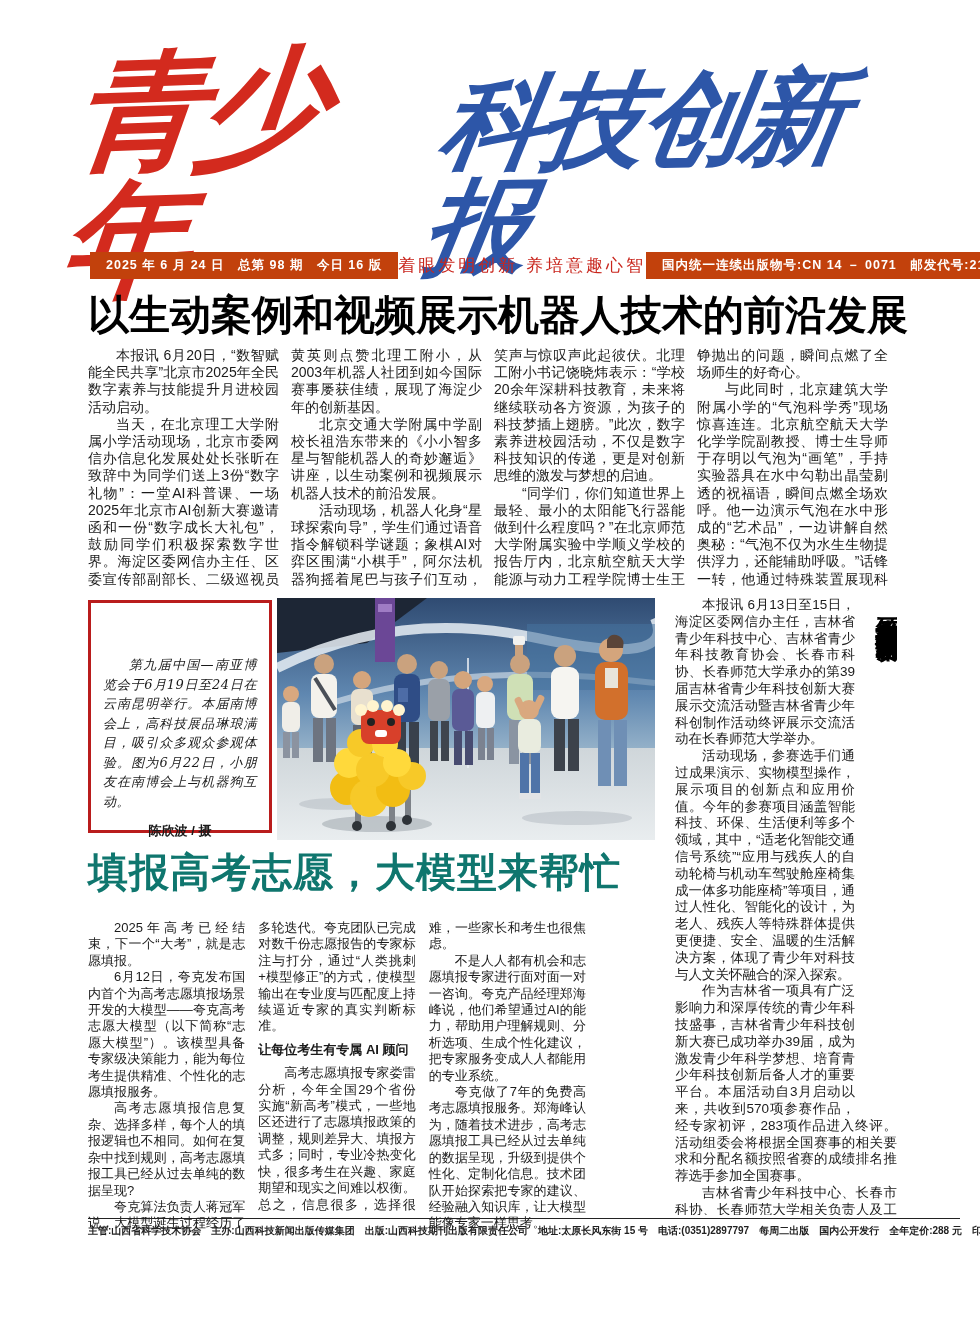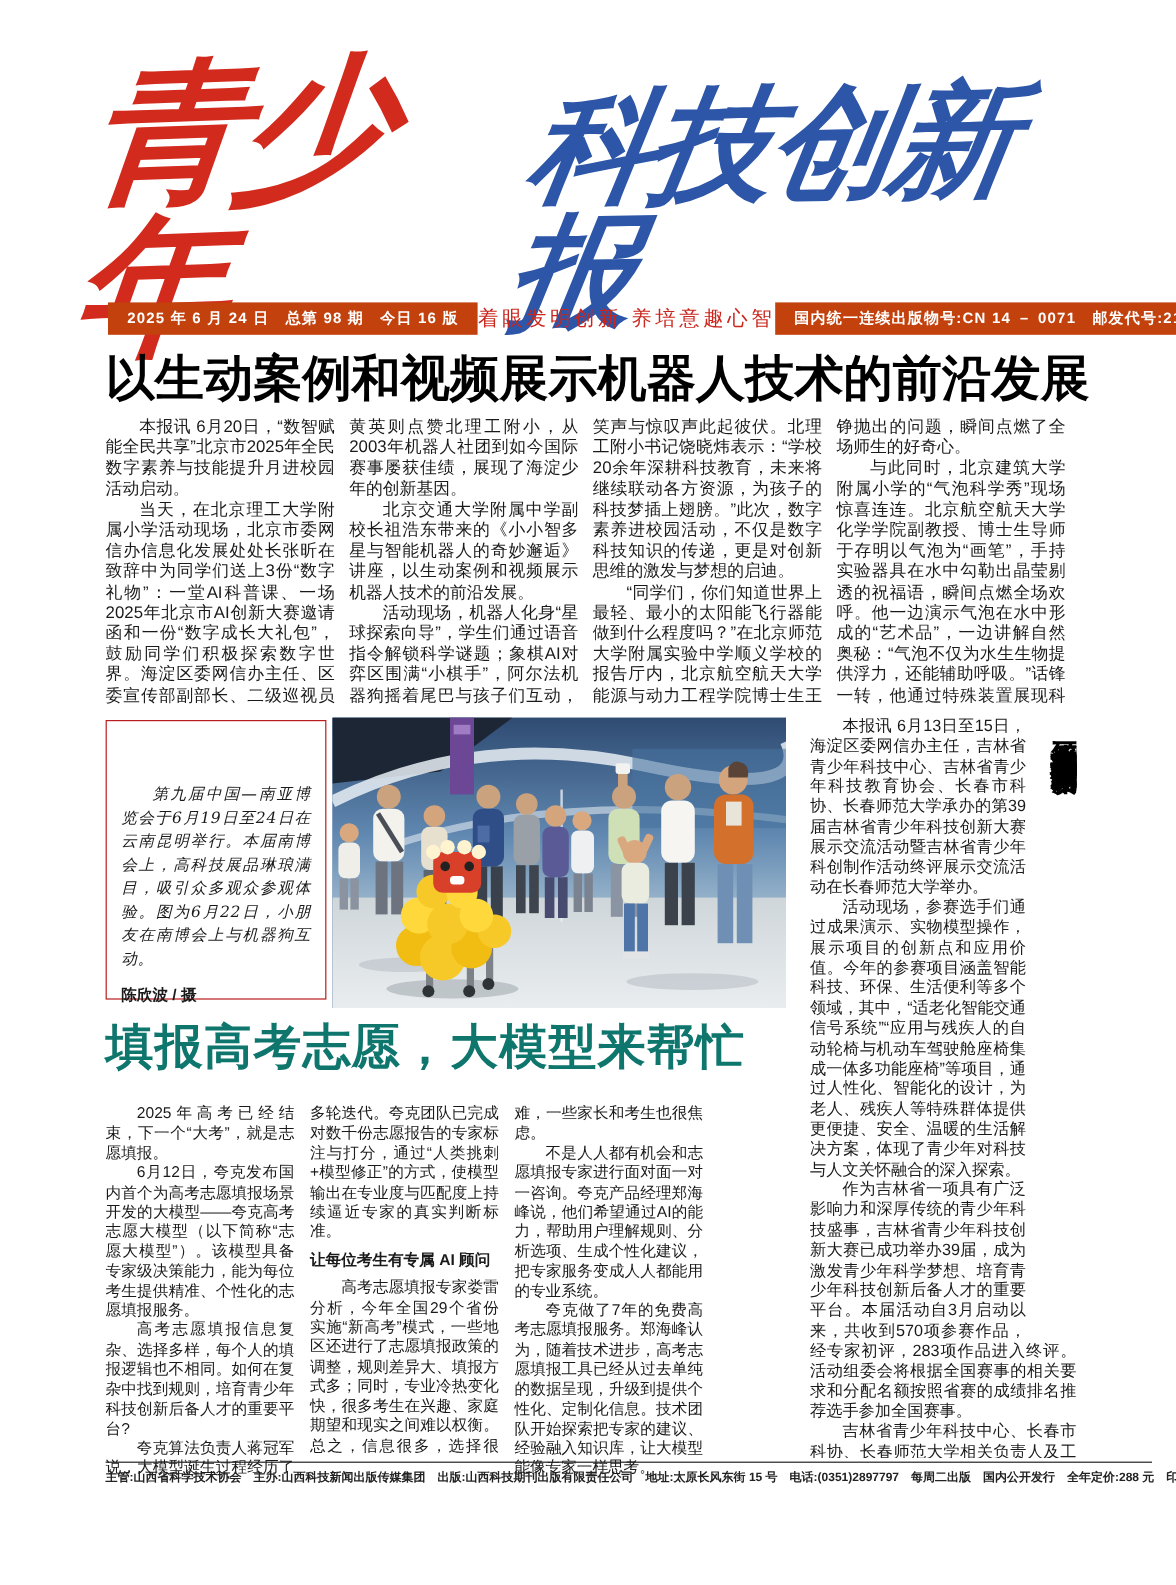"第九届中国—南亚博览会于6月19日至24日在云南昆明举行。本届南博会上，高科技展" .caption-box { border: 1px solid #b91c1c -> 3px solid #b91c1c }
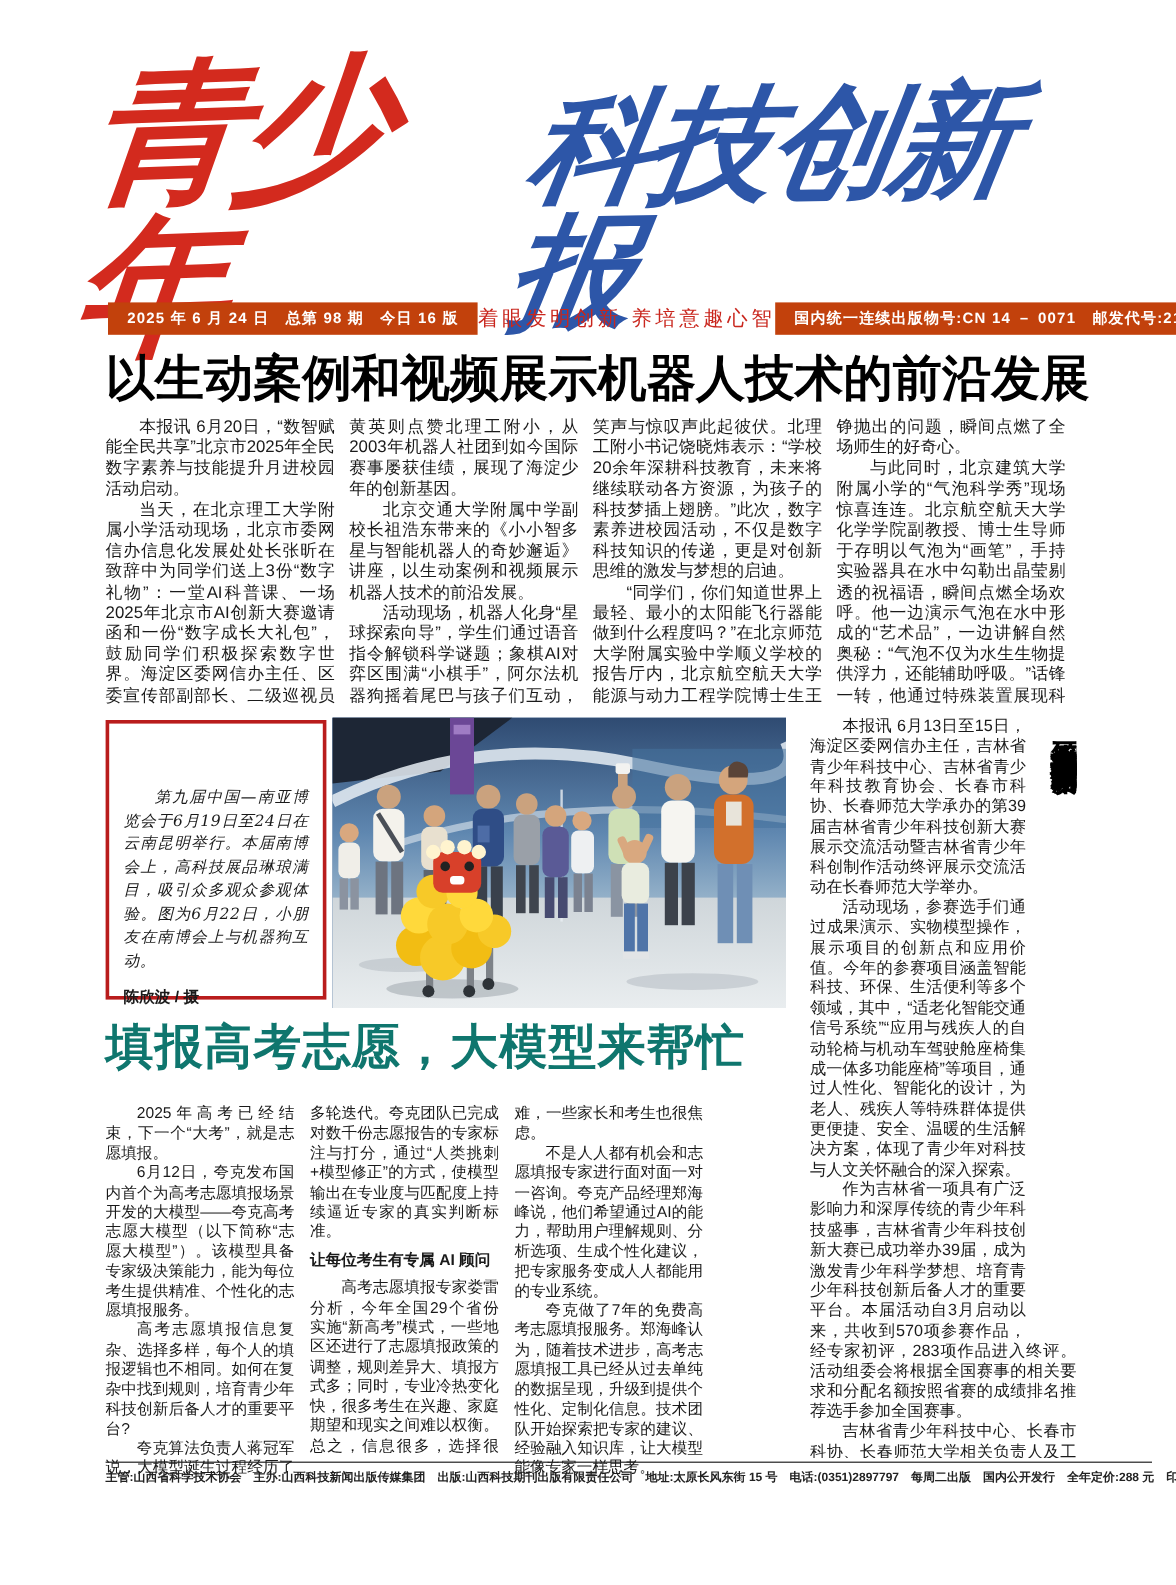"陈欣波 / 摄" .caption-box .credit { text-align: left -> center }
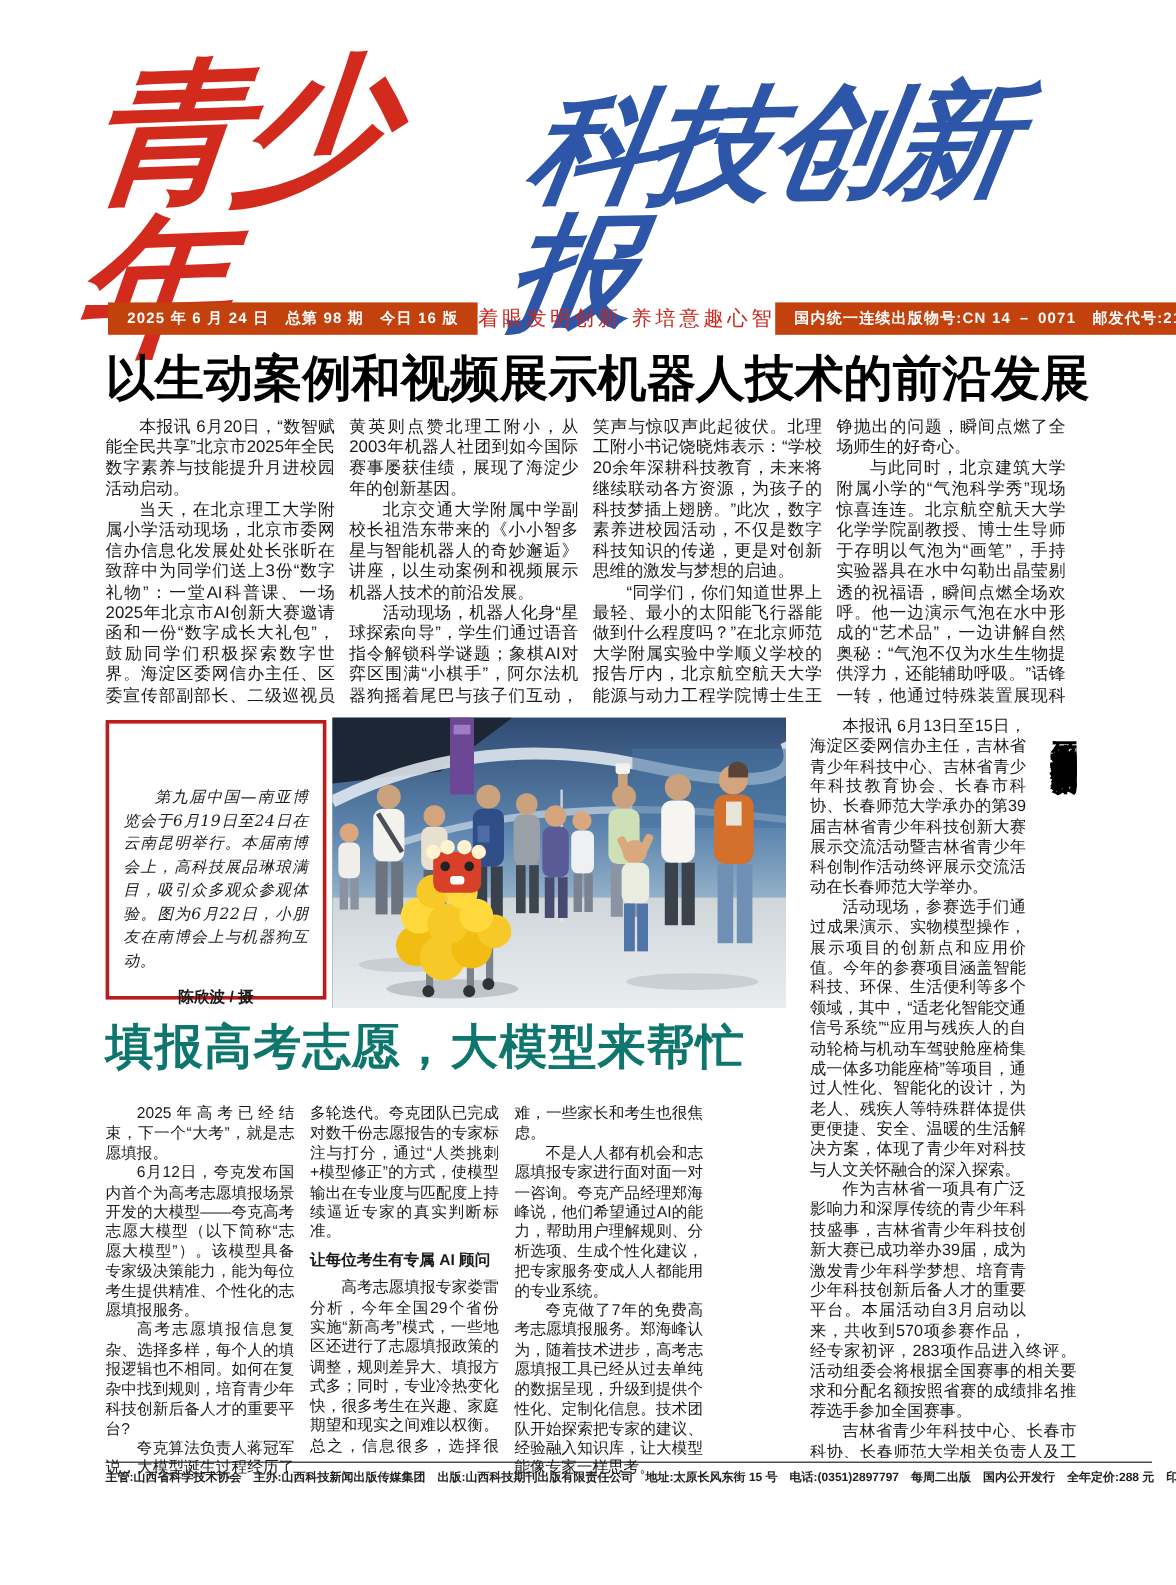"高考志愿填报信息复杂、选择多样，每个人的填报逻辑也不相同。如何在复杂中找到规则，" p { text: 培育青少年科技创新后备人才的重要平台 -> 高考志愿填报工具已经从过去单纯的数据呈现 }
